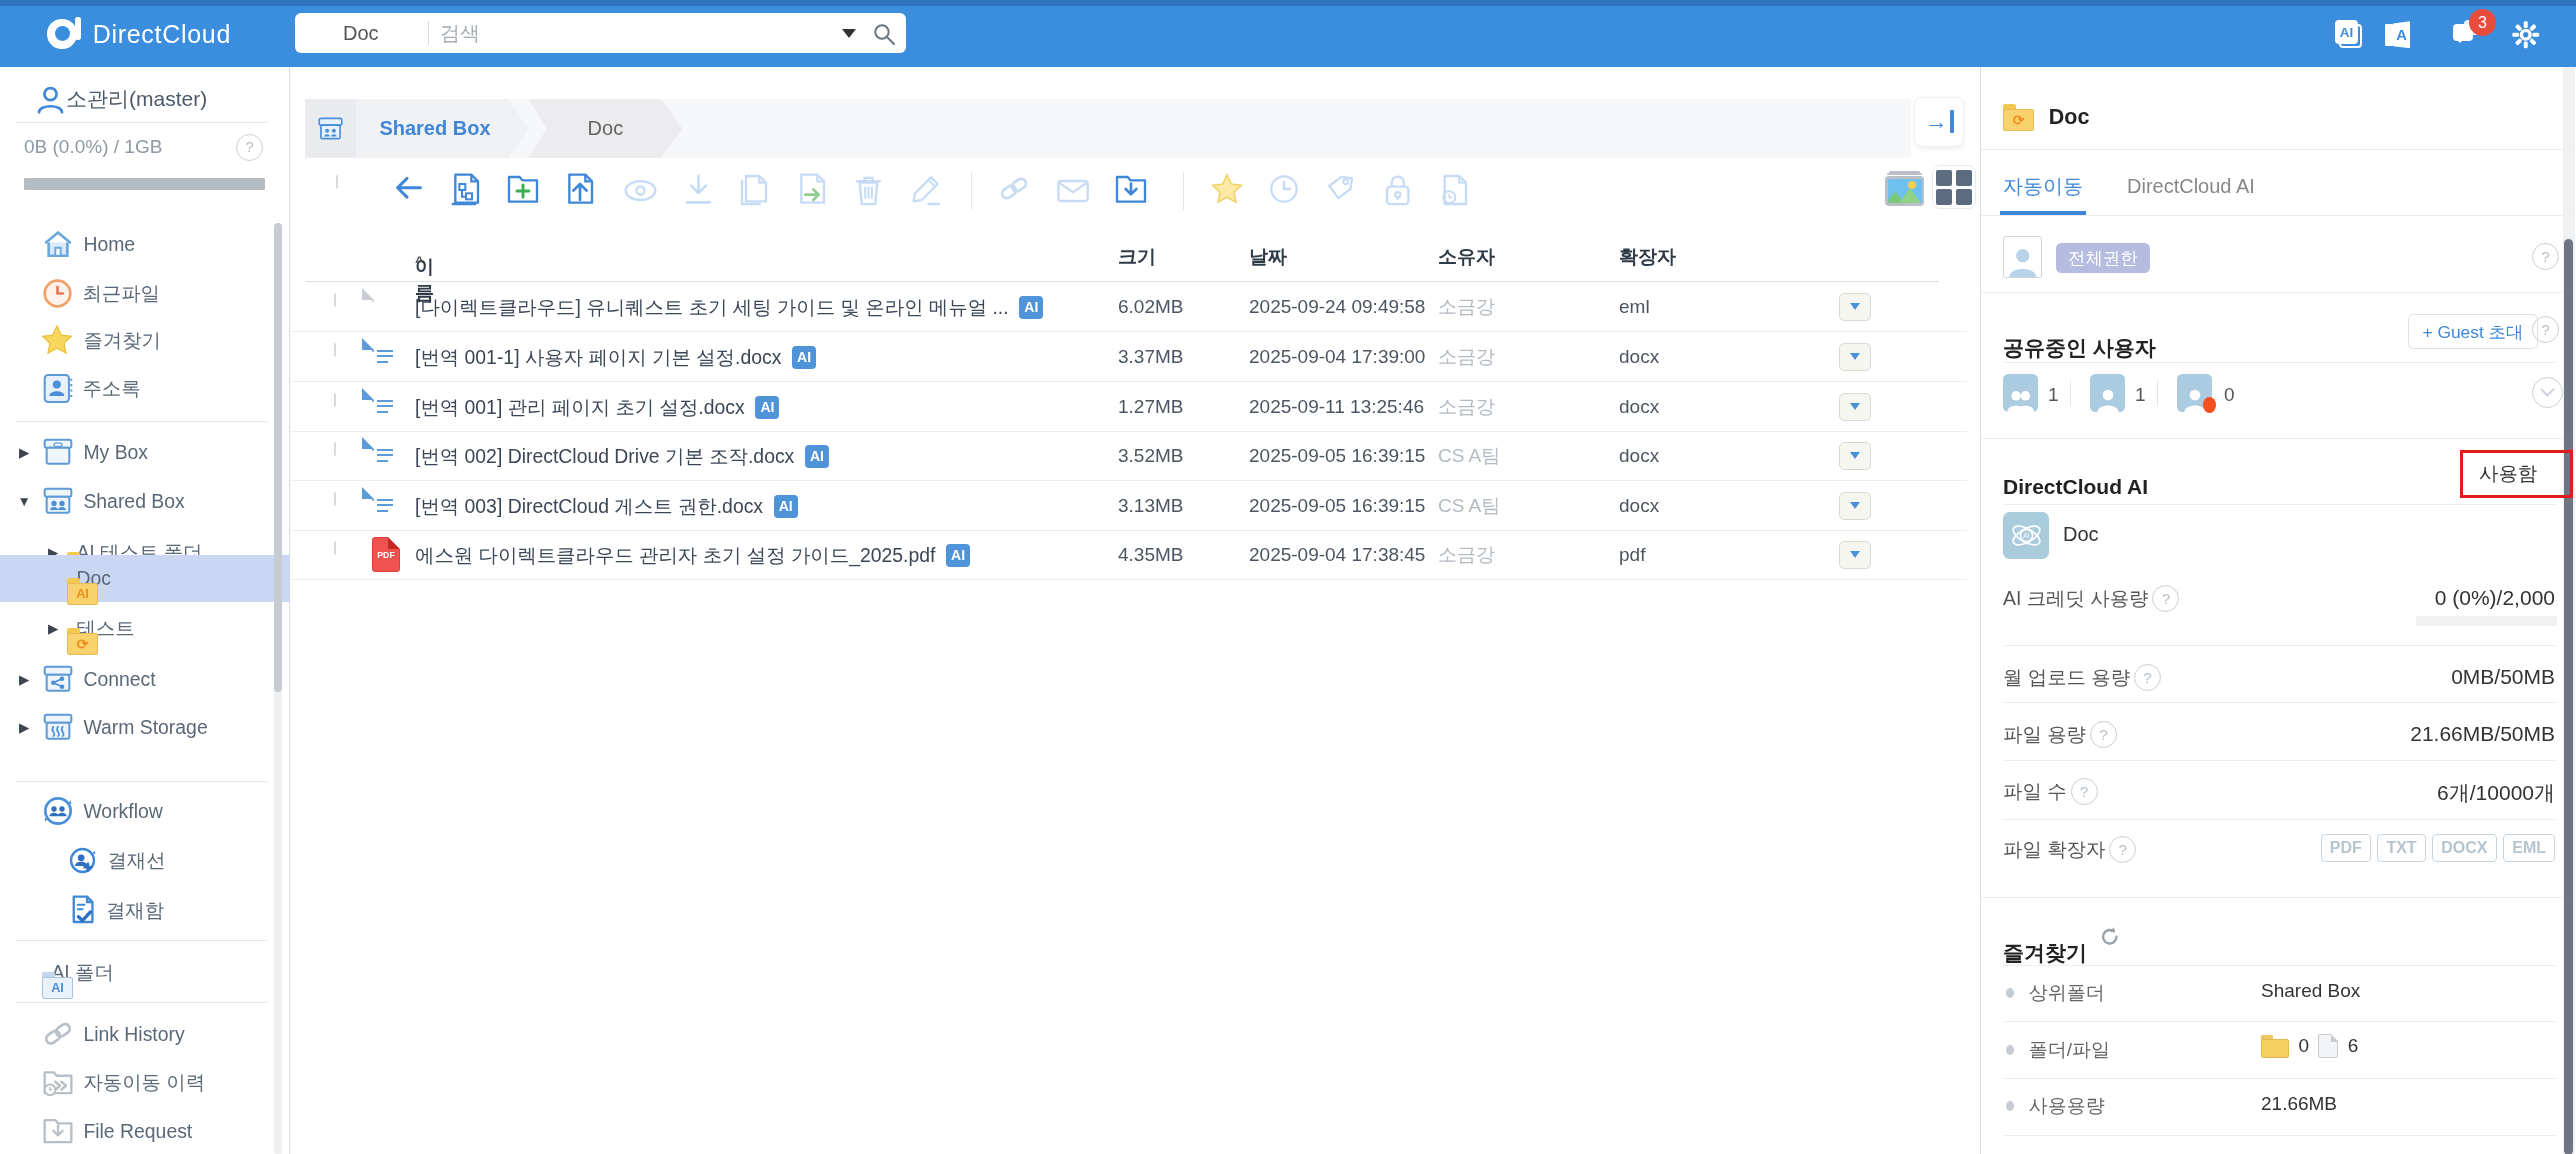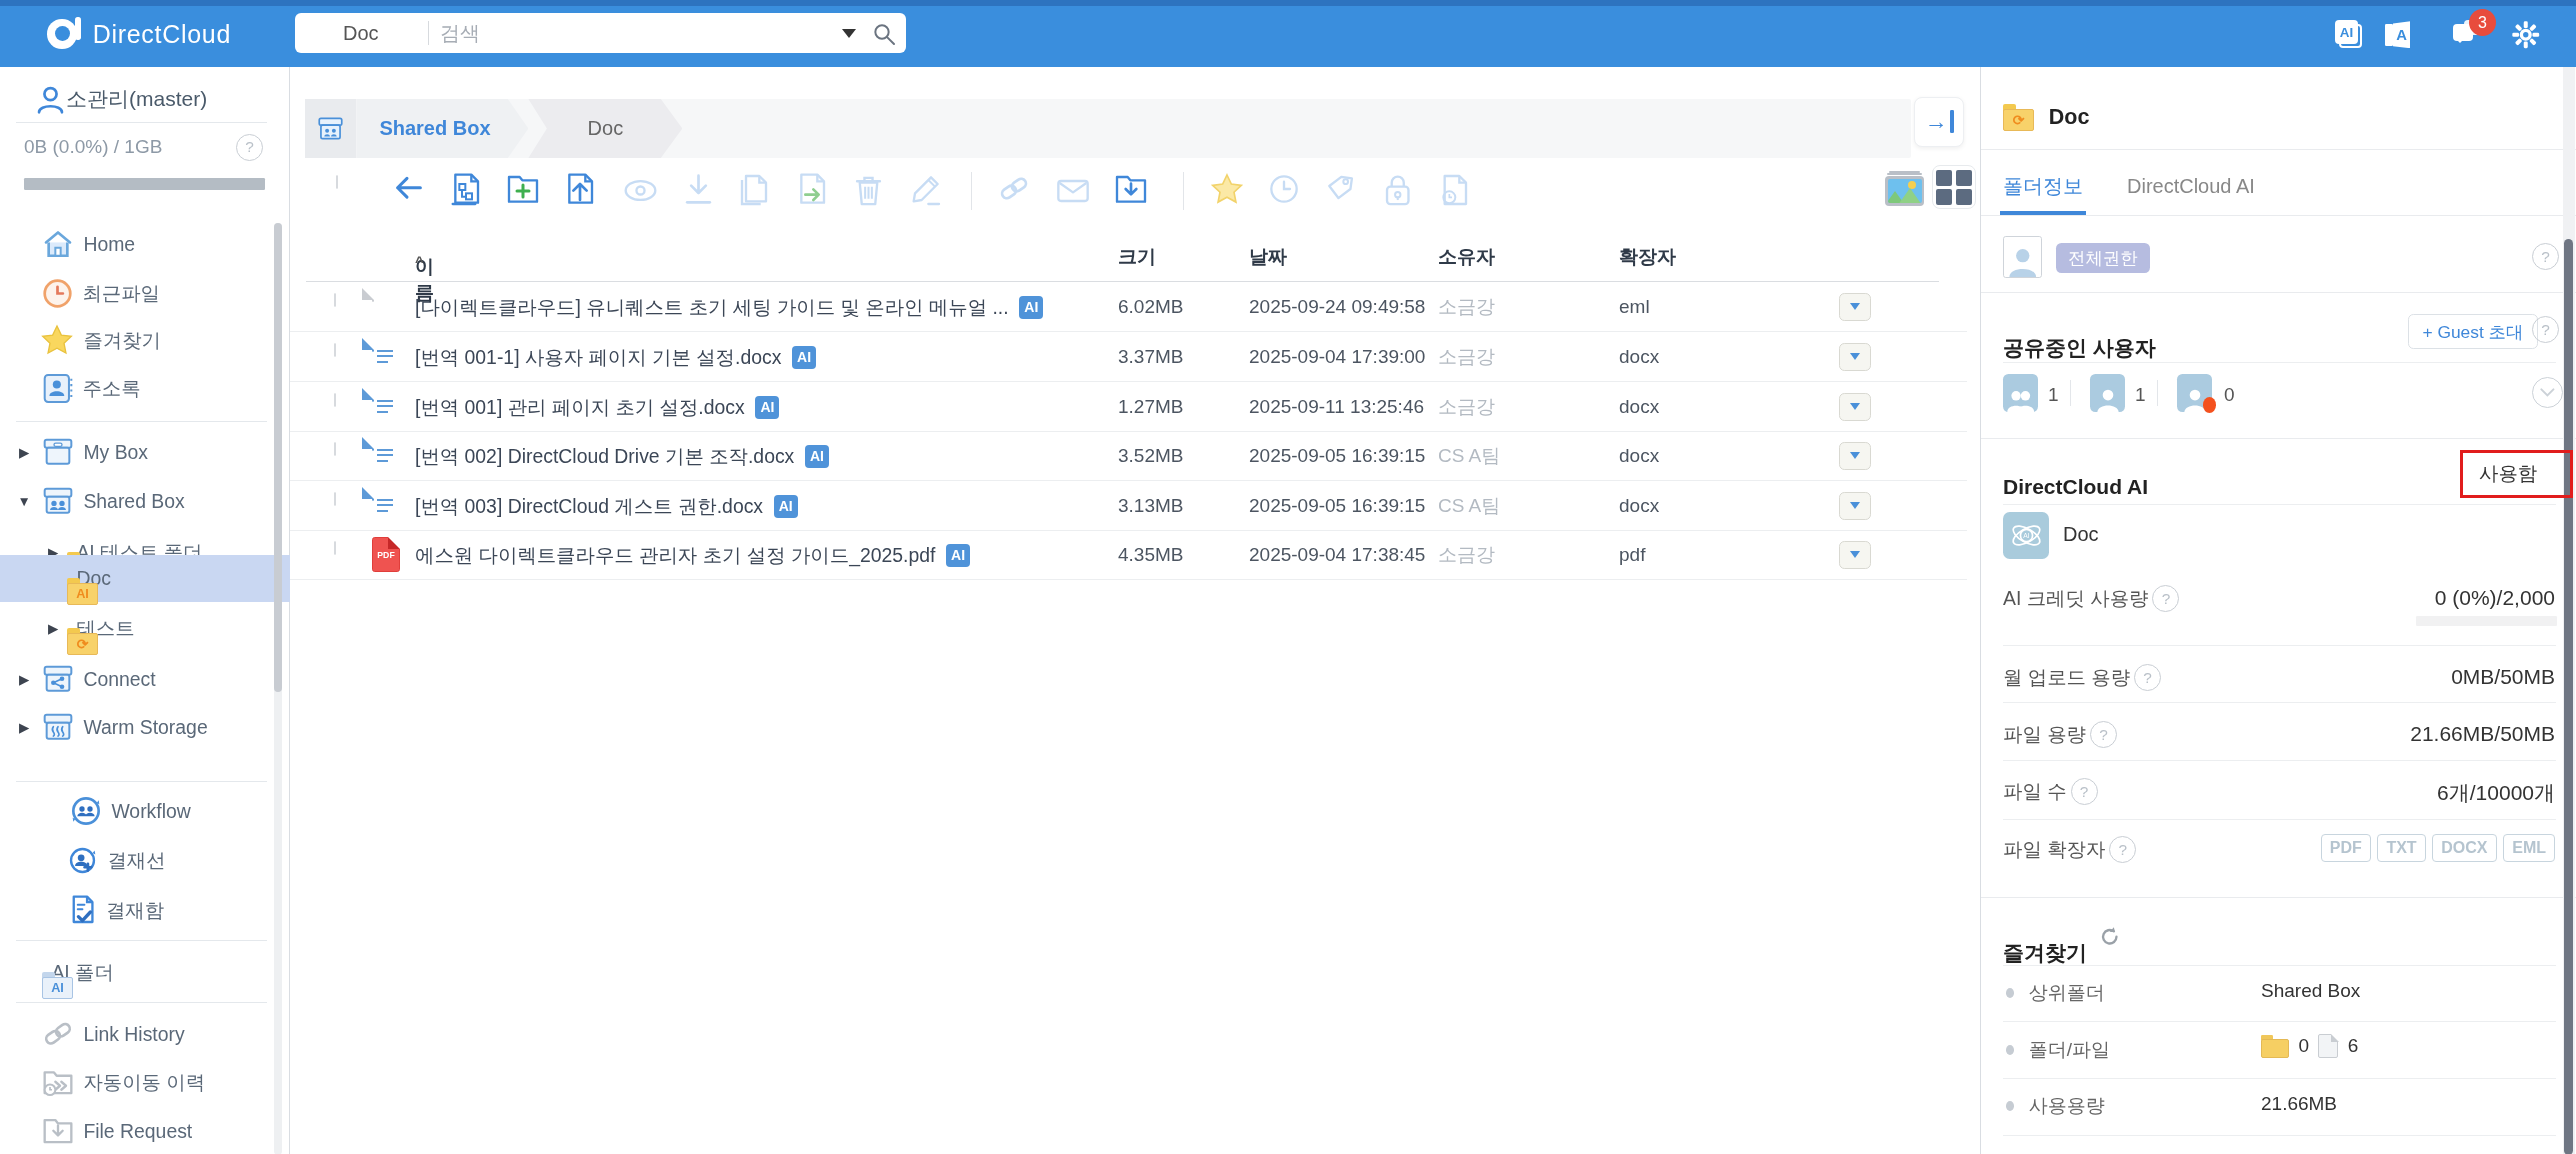"폴더정보" span.p-tab { text: 폴더정보 -> 자동이동 }
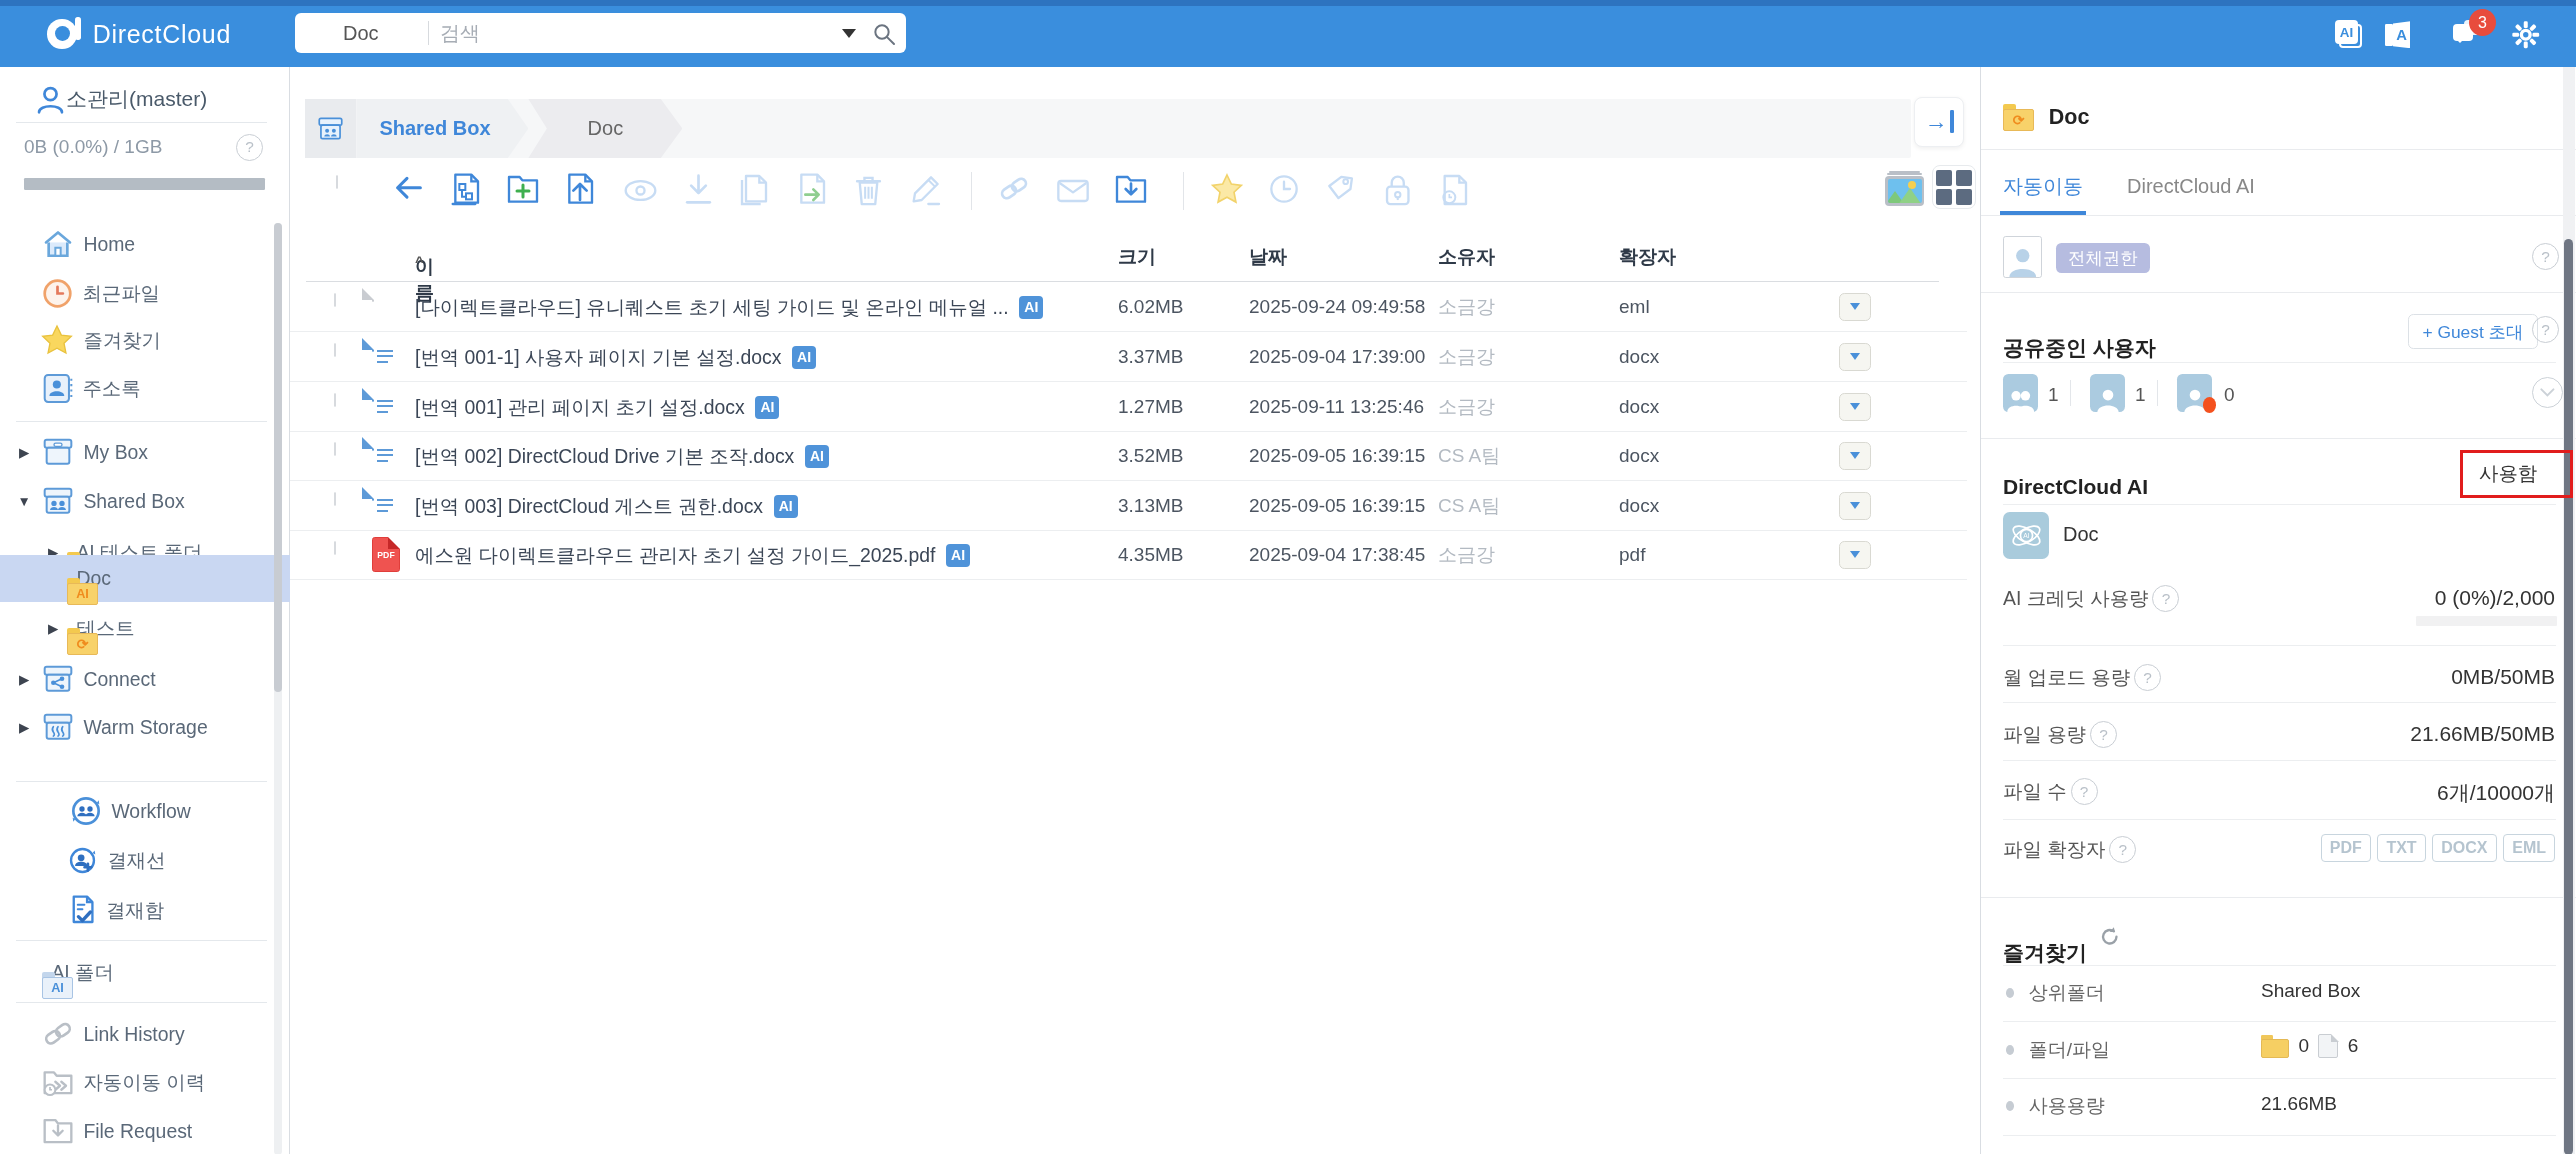"Workflow" div.sb-row { margin-left: 28px -> none }
